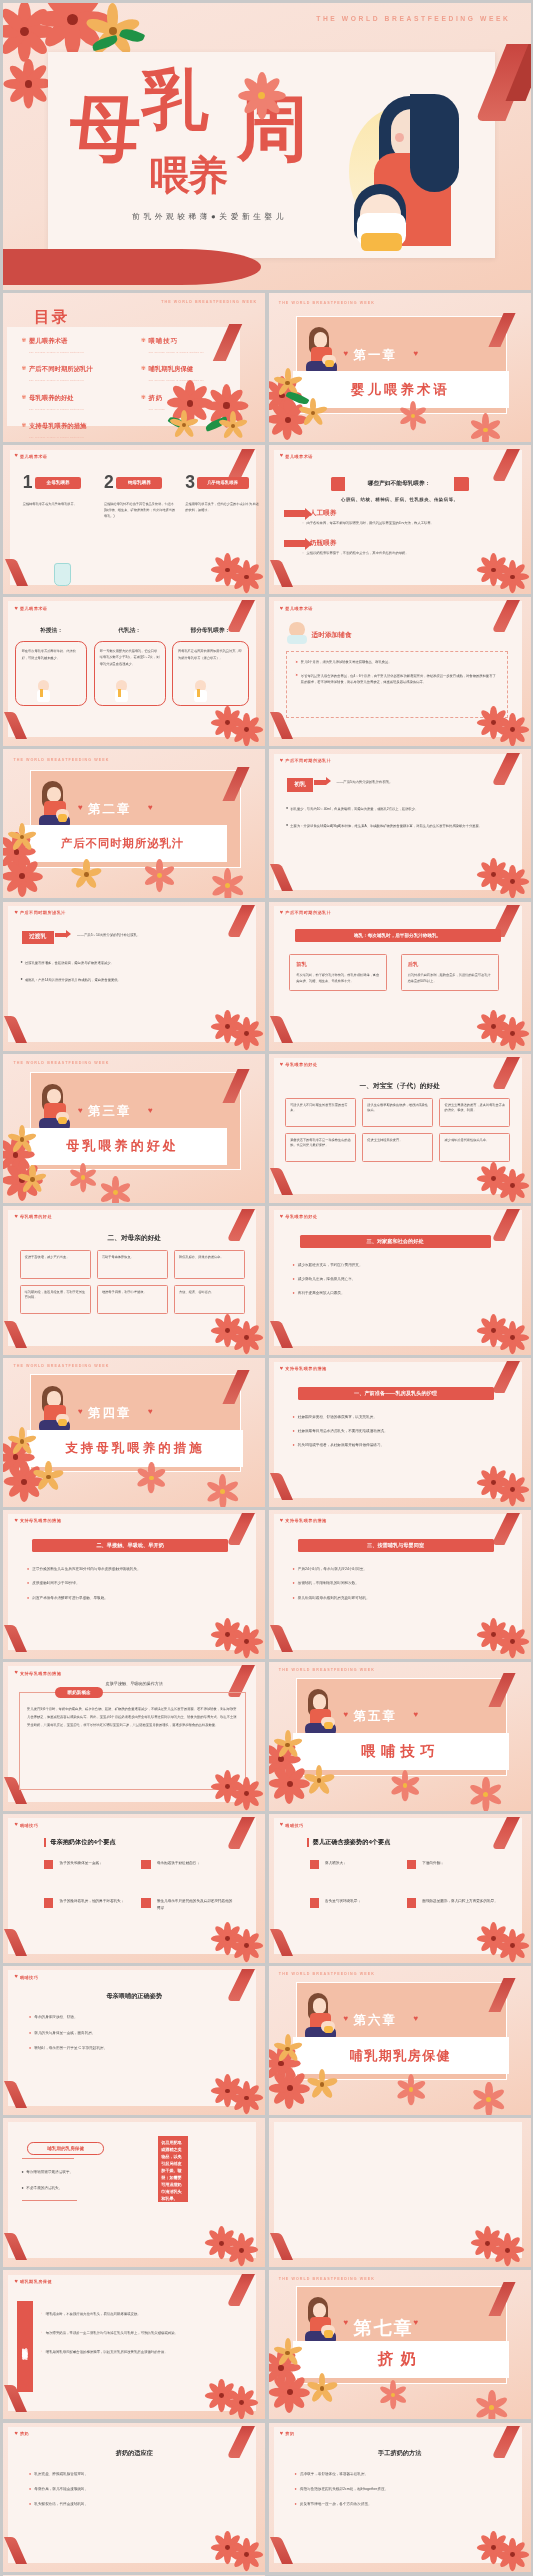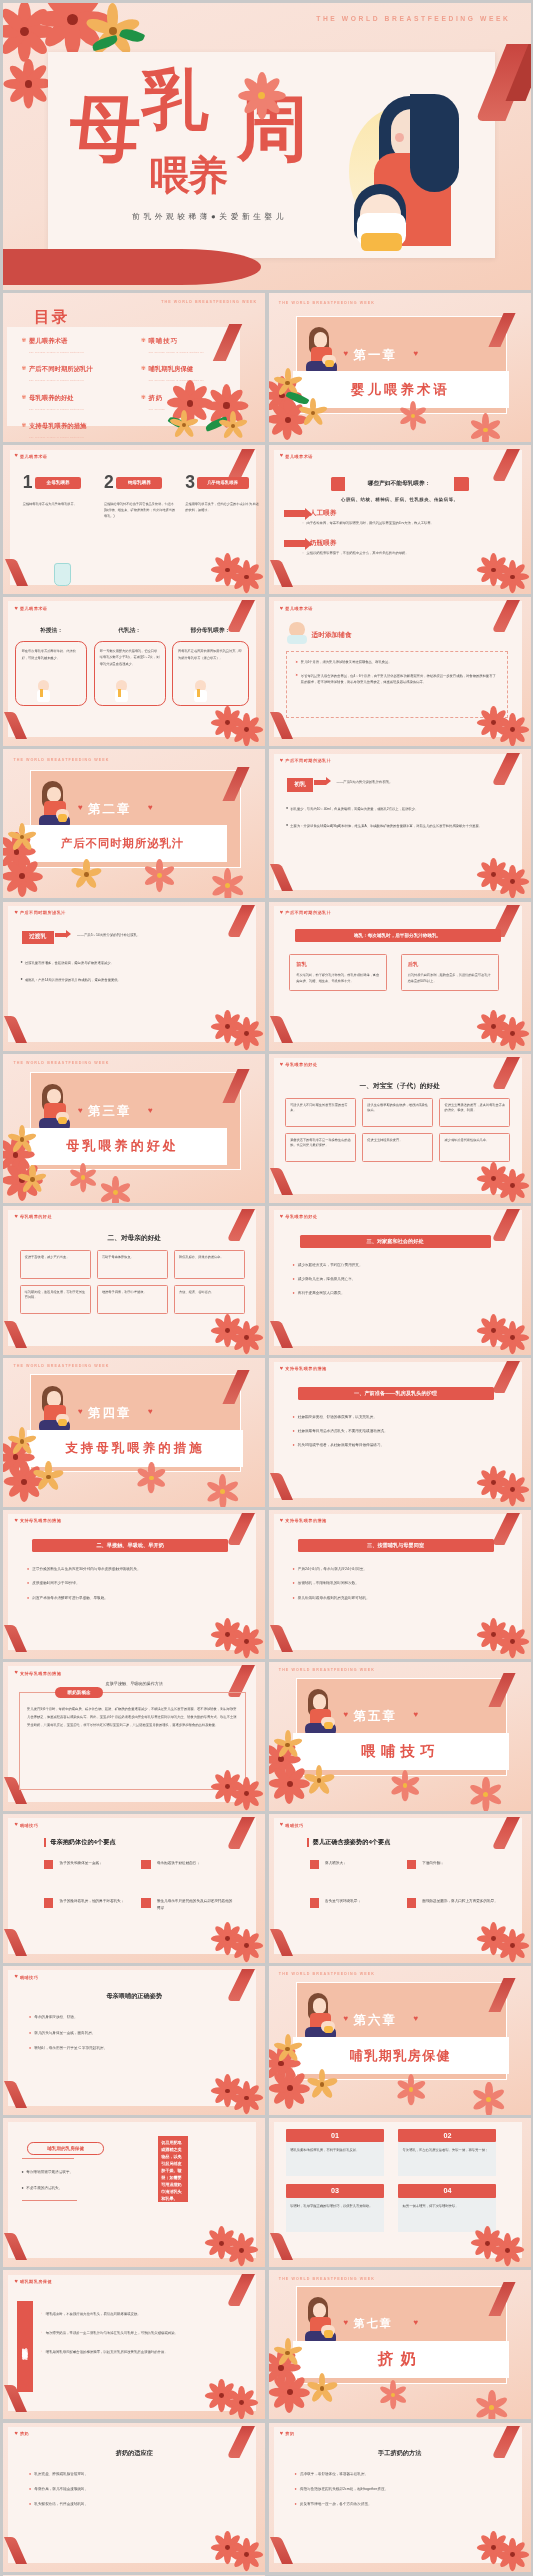"01" div { html: <div> <div> <div>01</div> <div>哺乳前柔和地按摩乳房，有利于刺激排乳反射。</div> </div> <div> <div>02</div> <div>每次哺乳，应左右乳房交替着喂。先喂一侧，再喂另一侧；</div> </div> <div> <div>03</div> <div>喂哺时，乳母掌握正确的喂哺技巧，以使婴儿有效吸吮。</div> </div> <div> <div>04</div> <div>如另一侧未哺完，待下次喂哺时先喂。</div> </div> </div> -> none }
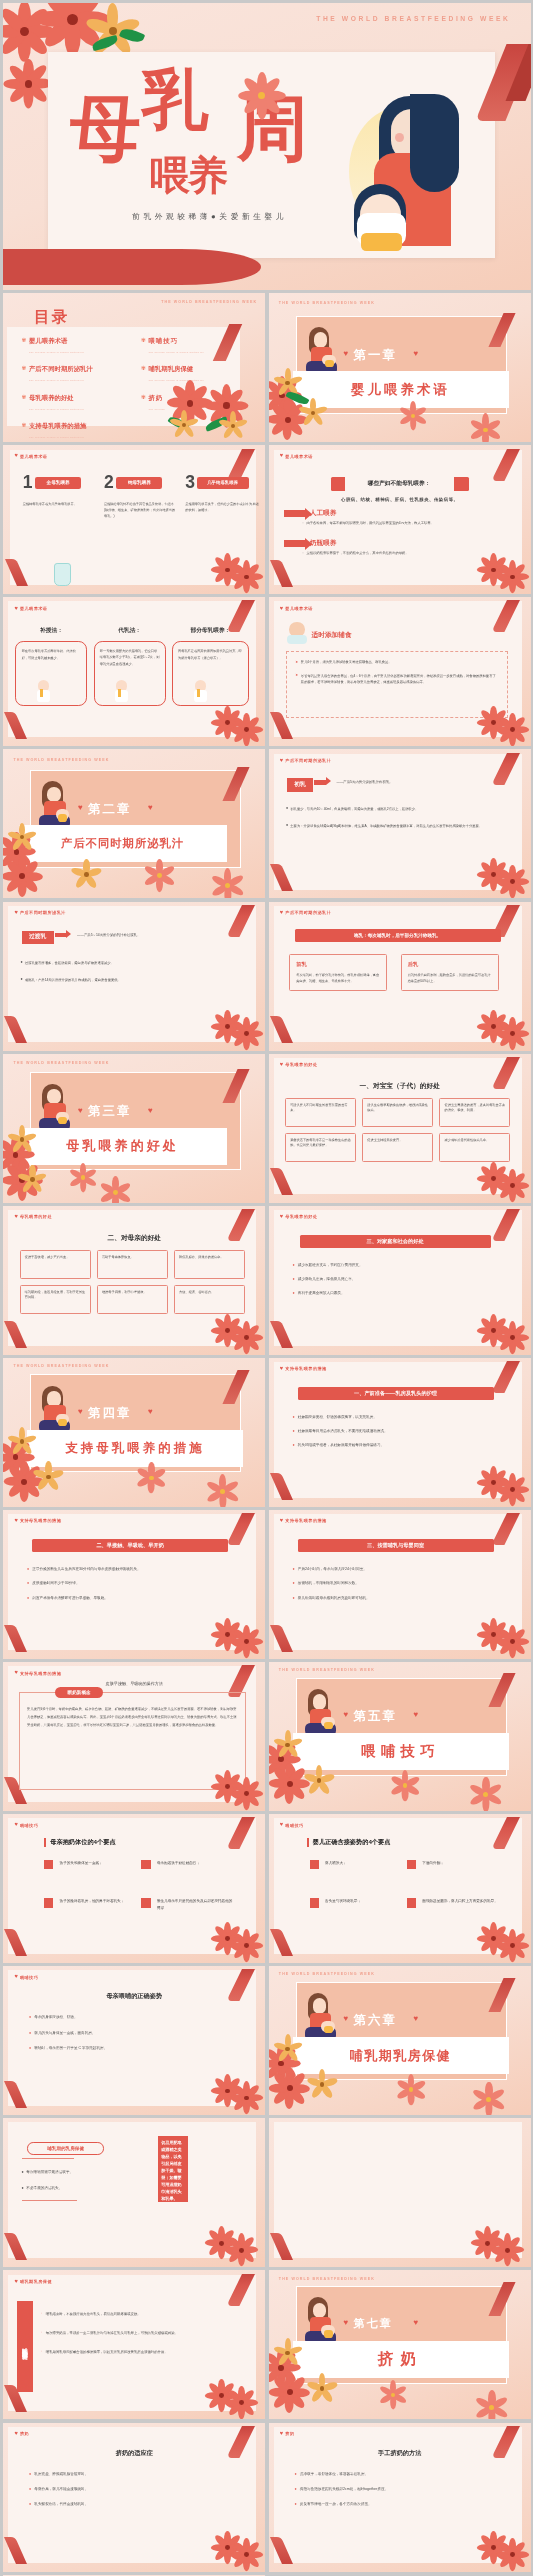"第七章" div.chapnum { font-size: 11px -> 18px }
